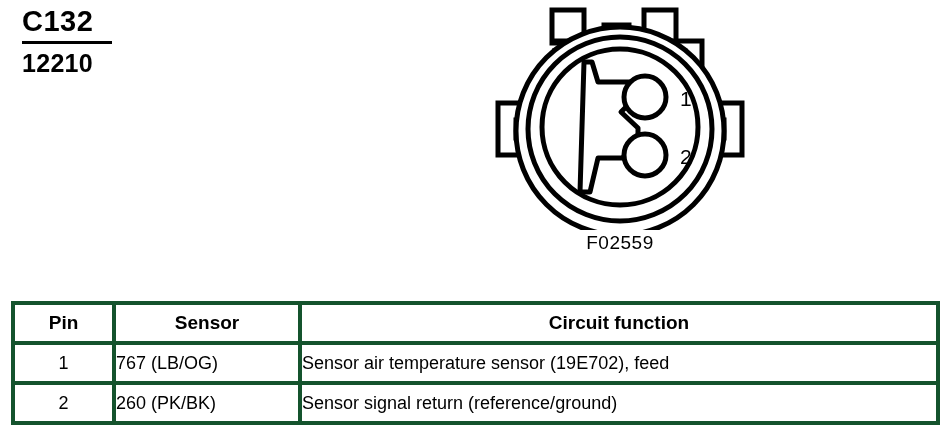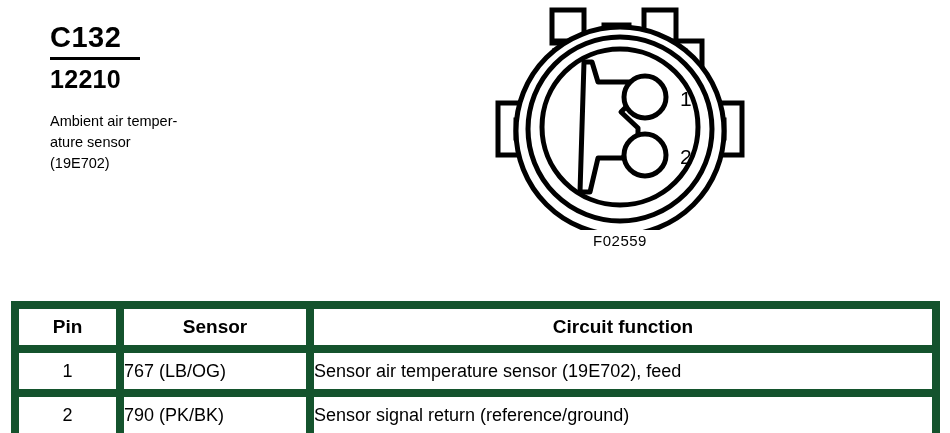"C132" #header-block { margin-left: 28px -> none; top: 20px -> 4px }
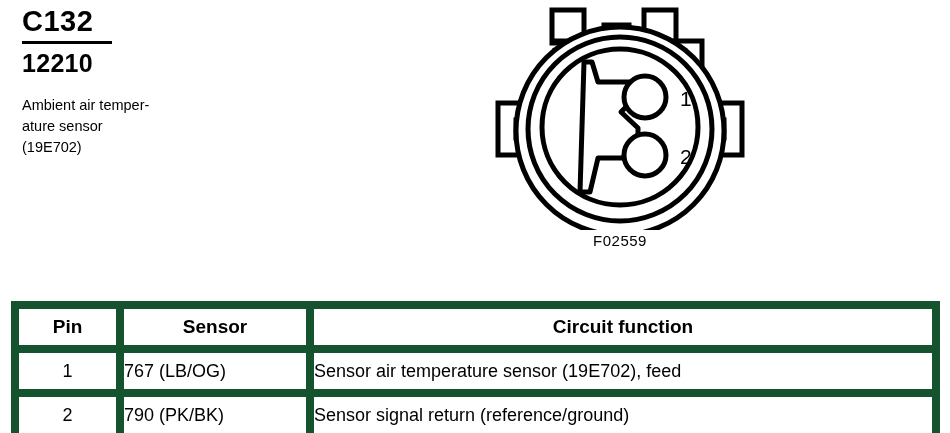"Ambient air temper-" div { html: <div> <div>Ambient air temper-</div> <div>ature sensor</div> <div>(19E702)</div> </div> -> none }
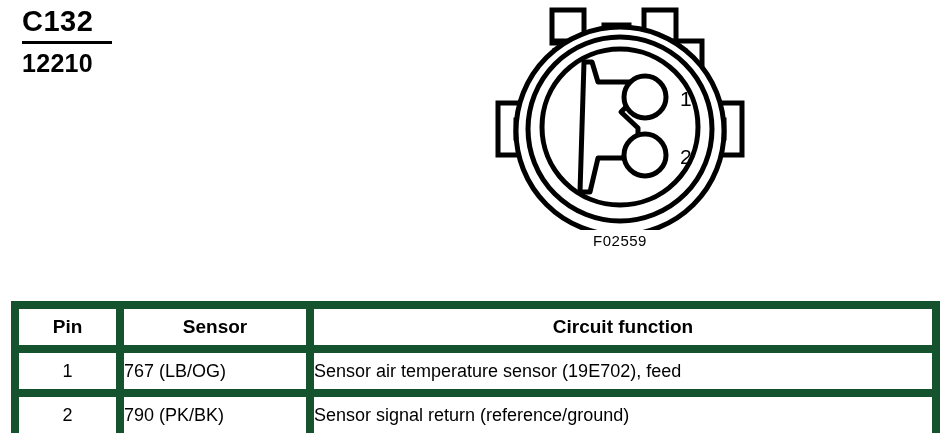"F02559" #figure-caption { font-size: 15px -> 19px }
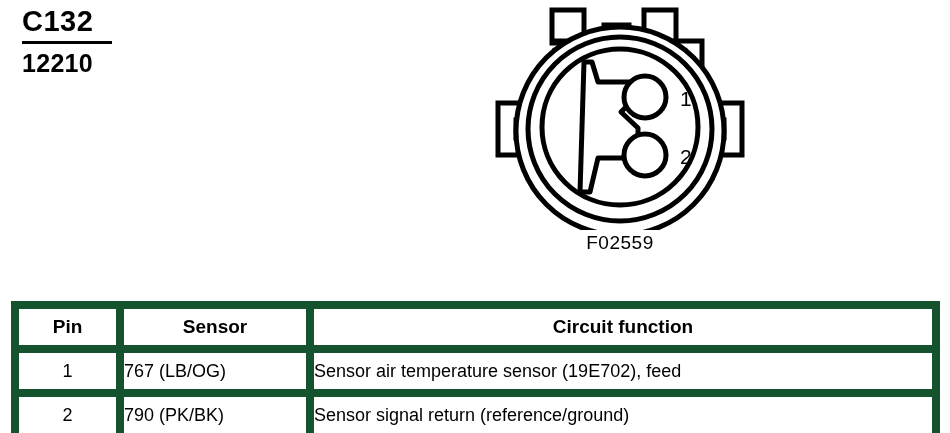"Pin" #pin-table td, #pin-table th { border: 8px solid #14532d -> 4px solid #14532d }
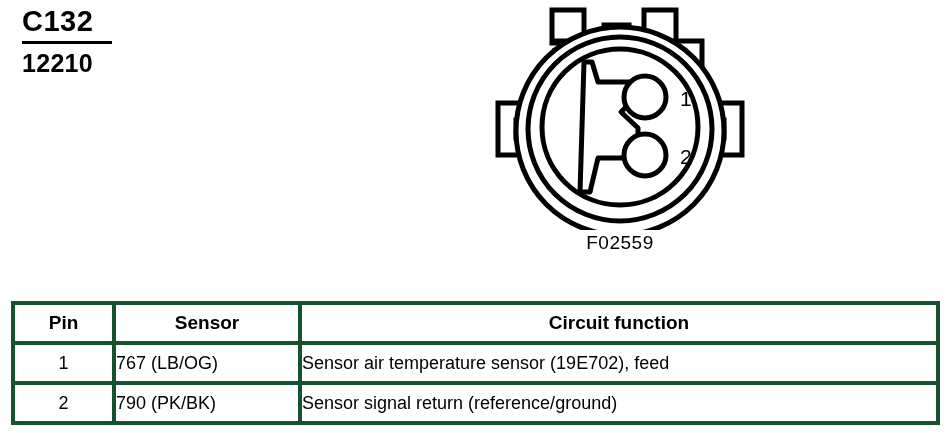"790 (PK/BK)" td.col-circuit { text: 790 -> 260 }
